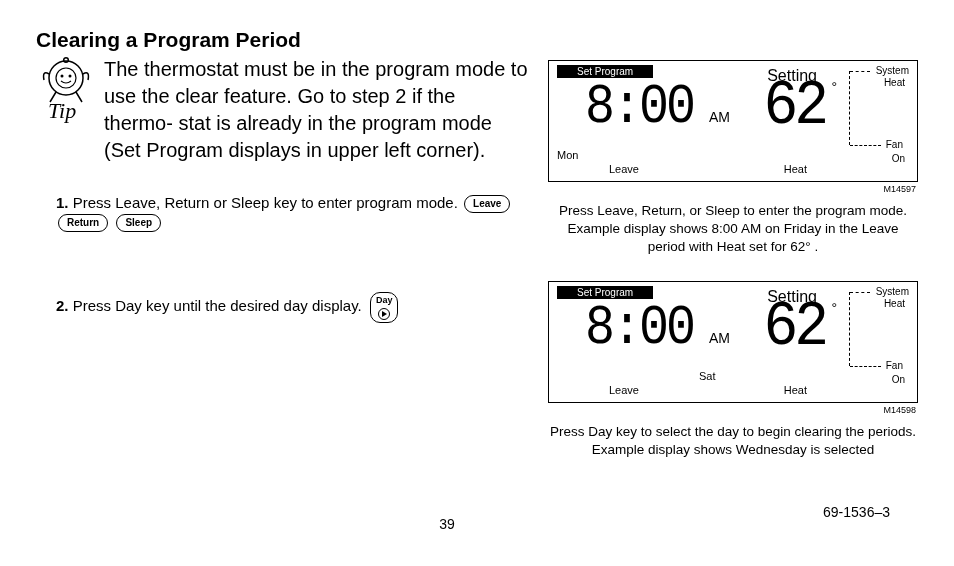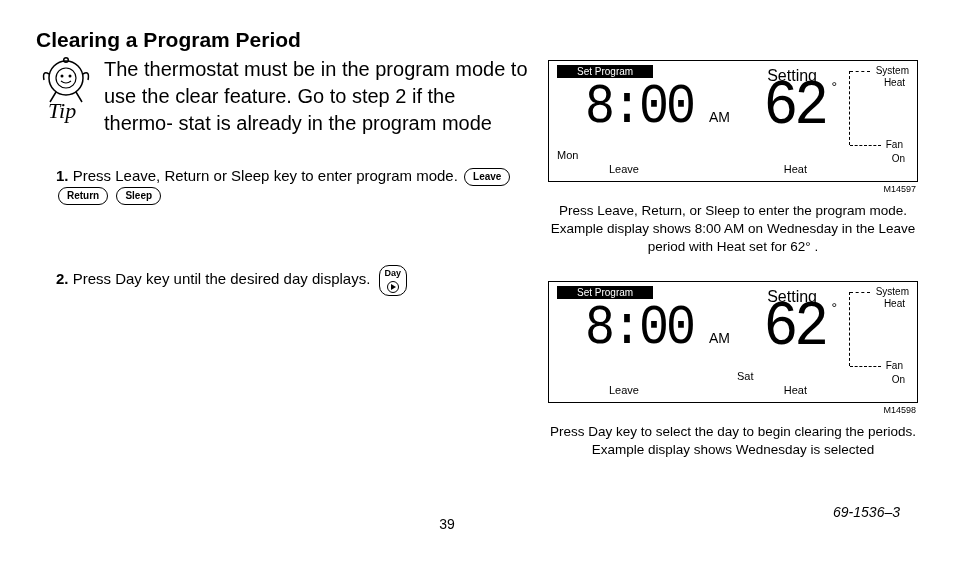"(Set Program displays in upper" span { html: none -> <span>(Set Program displays in upper left corner).</span> }
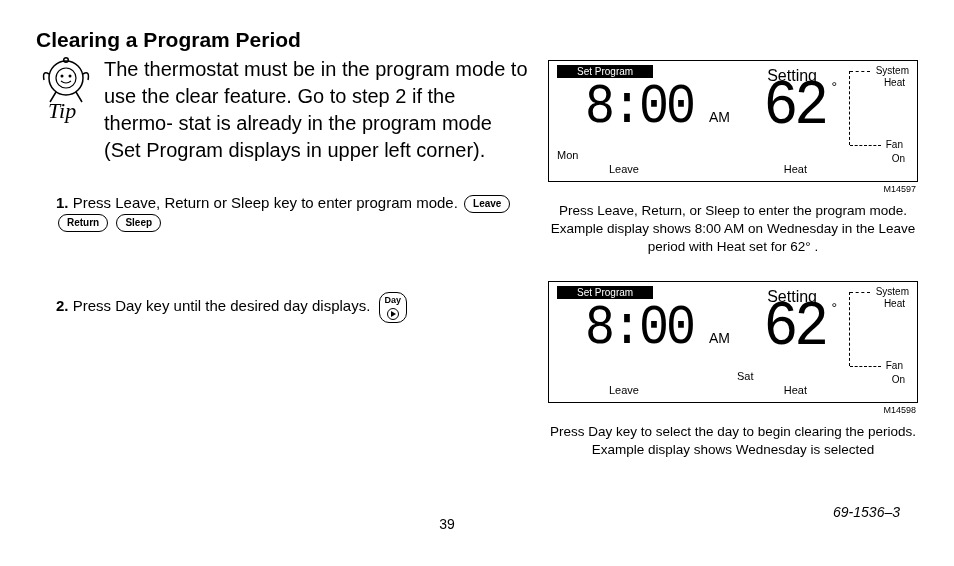"Press Leave, Return, or Sleep" div.caption { text: Wednesday -> Friday }
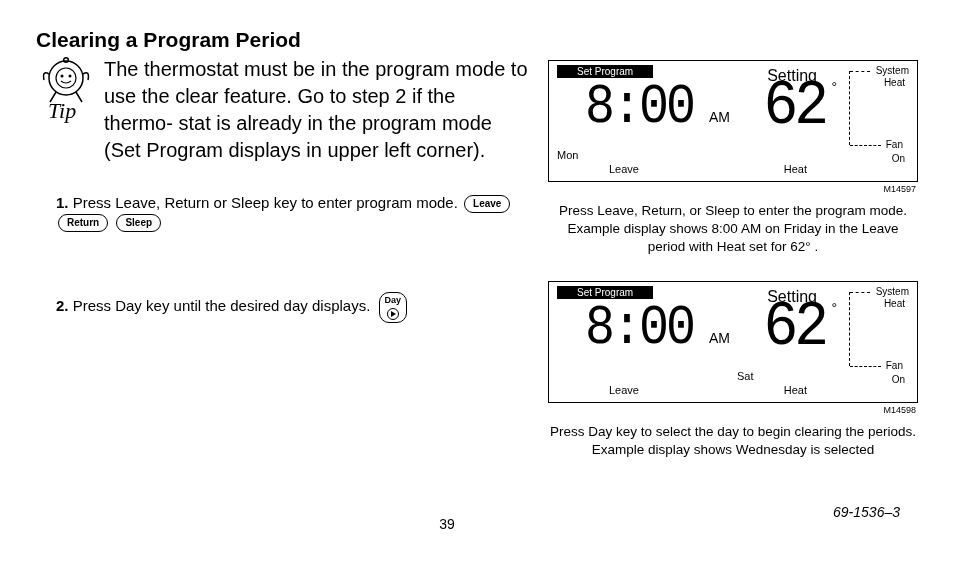"Press Day key until the" span { text: displays -> display }
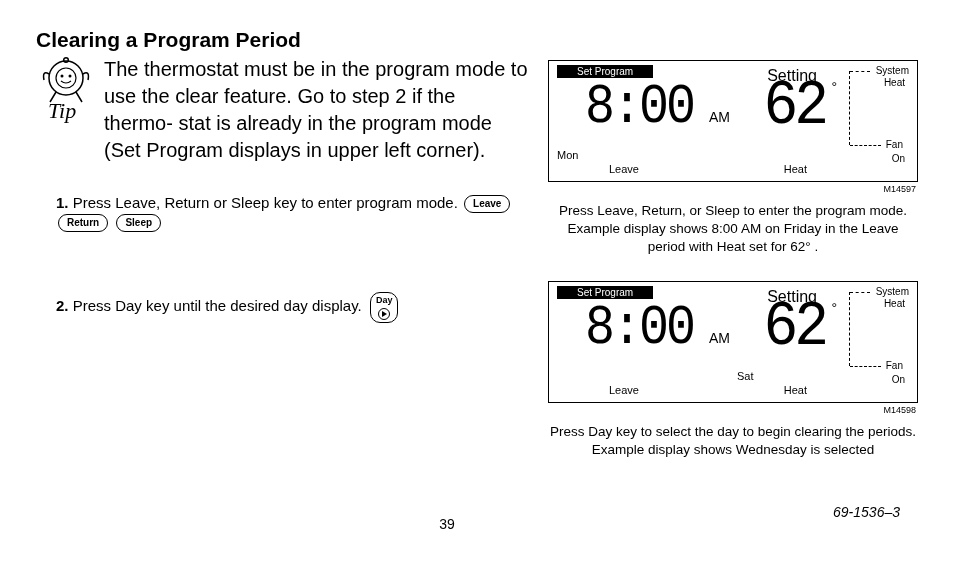"Sat" .lcd .sat { margin-left: 38px -> none }
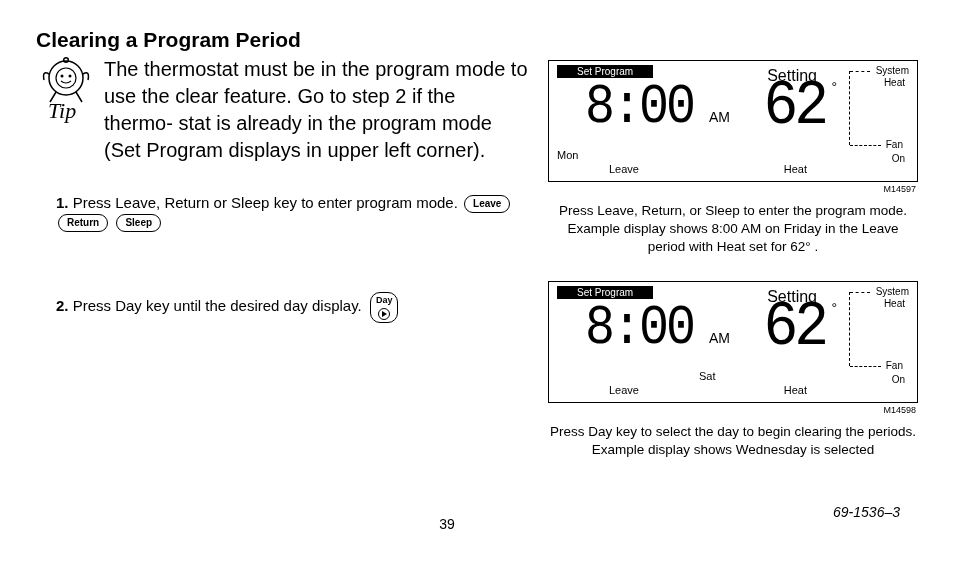"69-1536–3" .footer .doc { font-style: italic -> none; right: 54px -> 64px }
